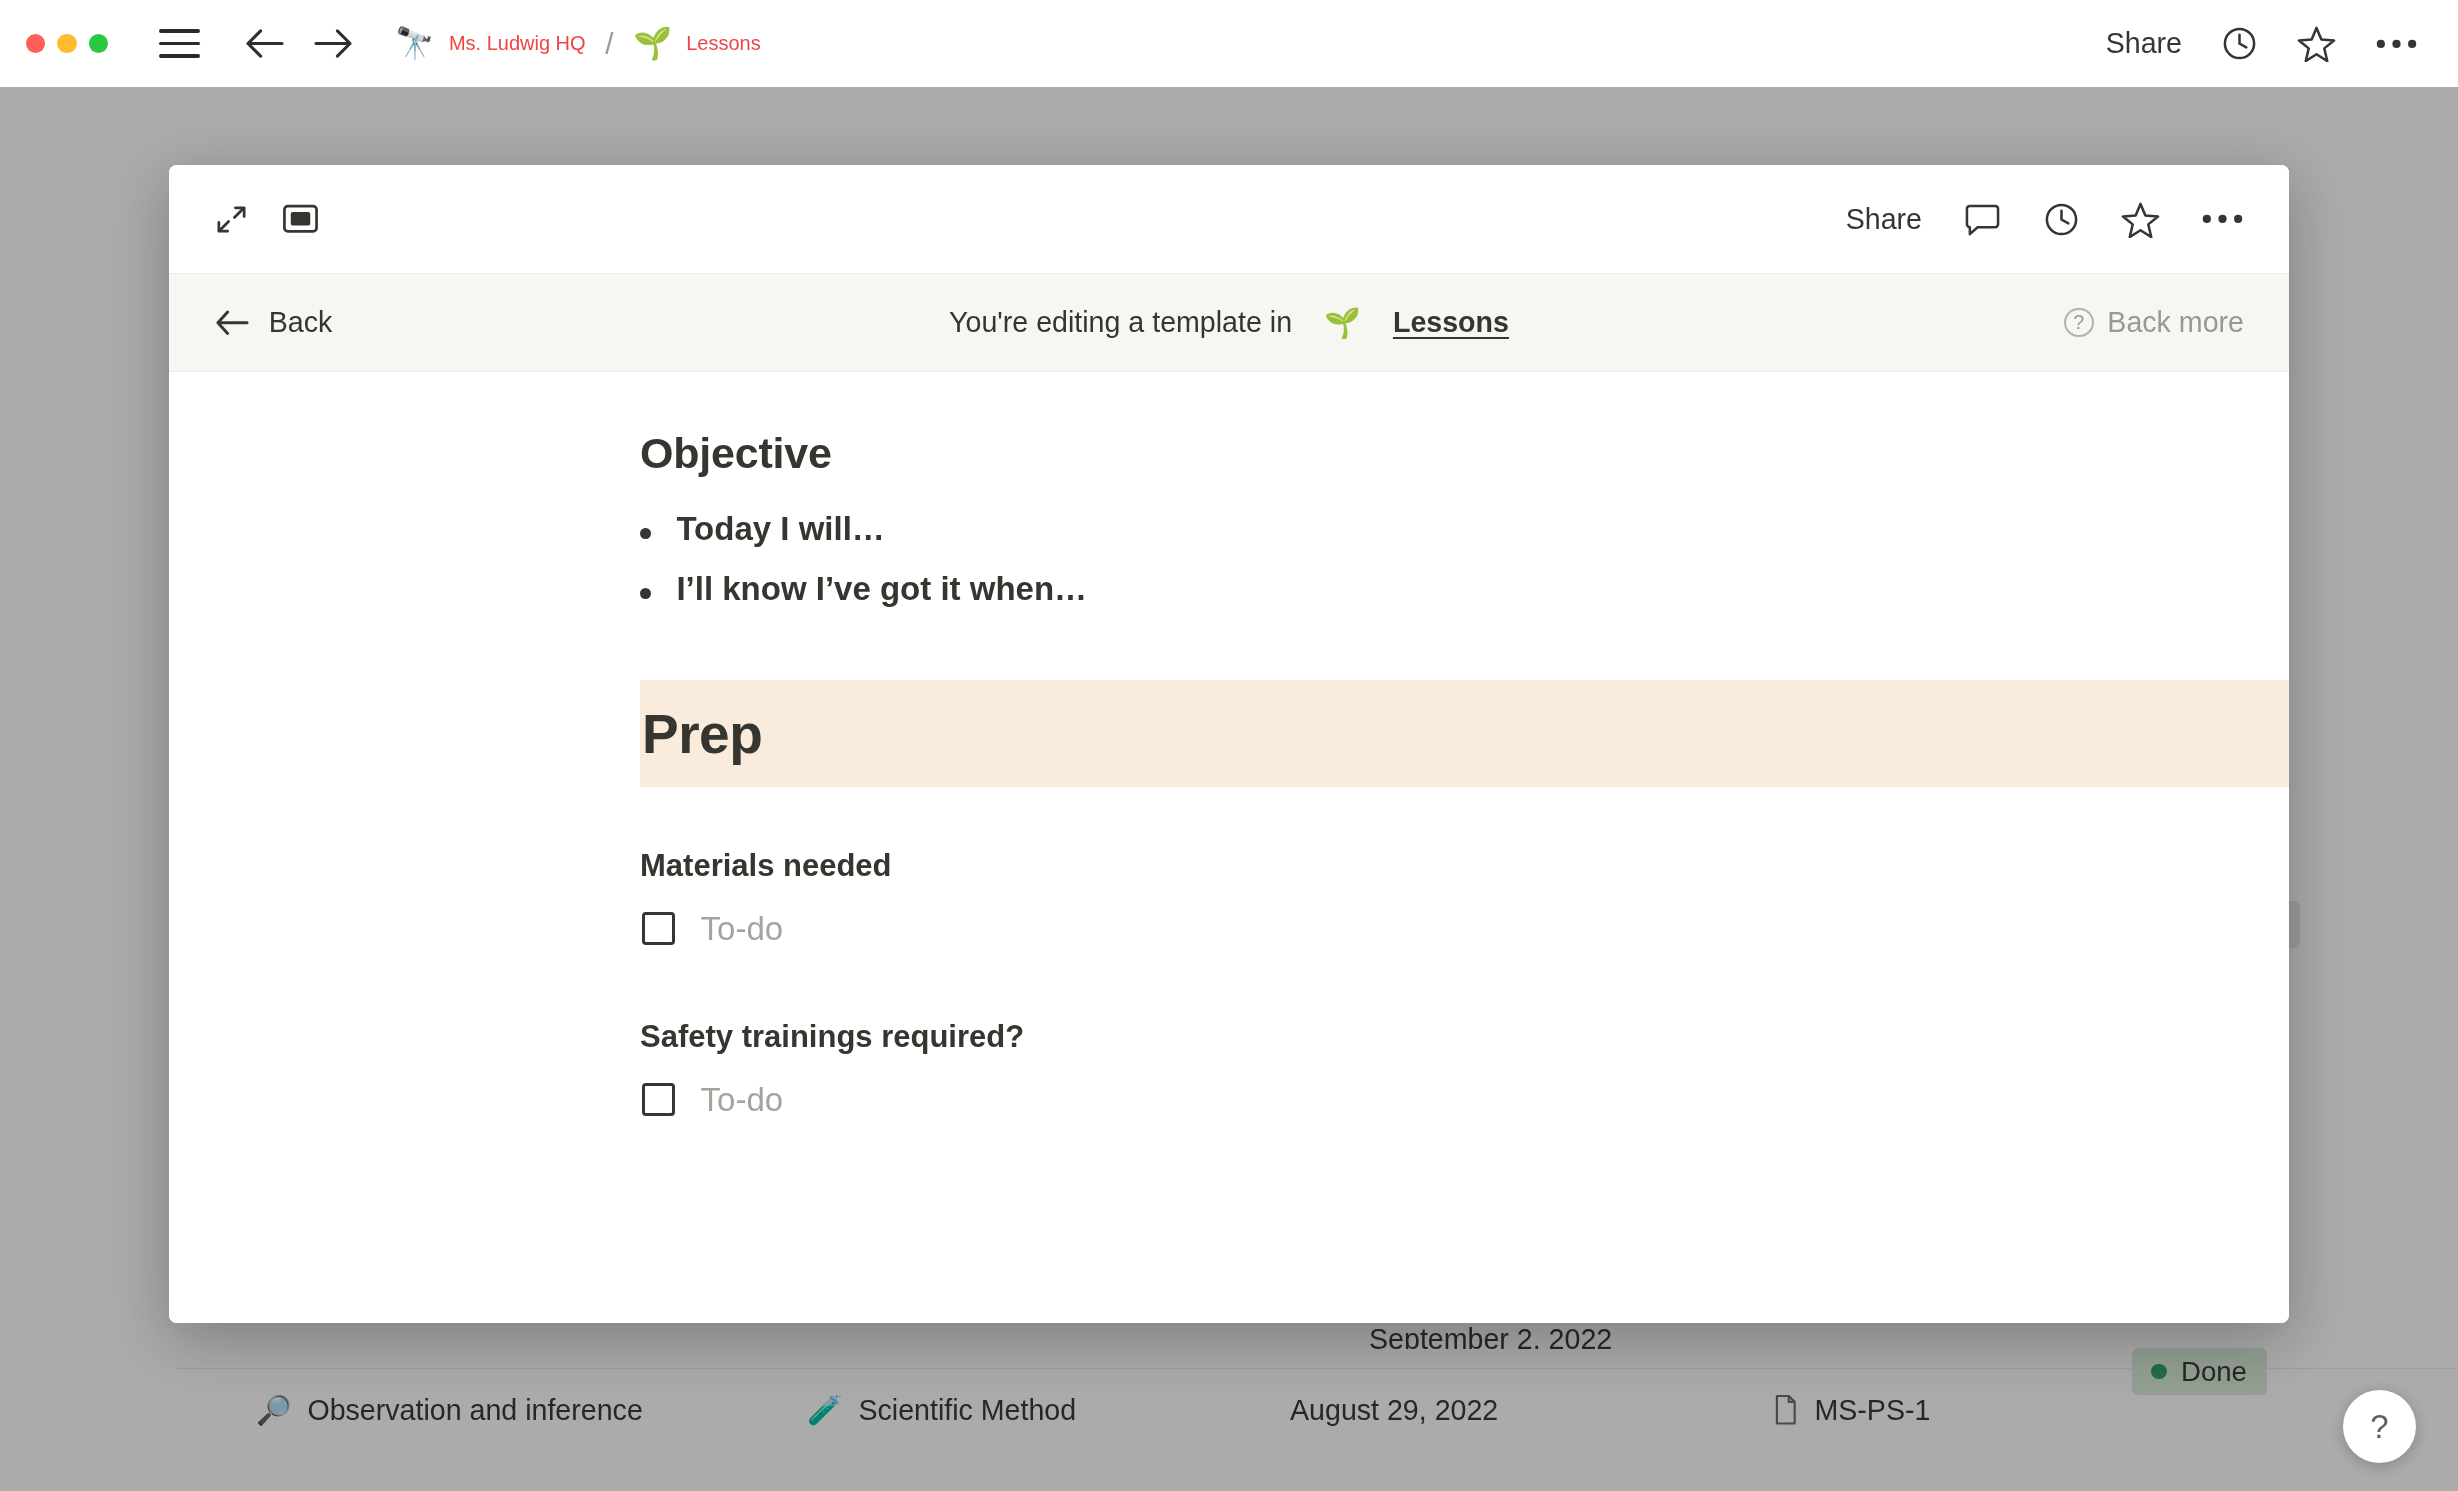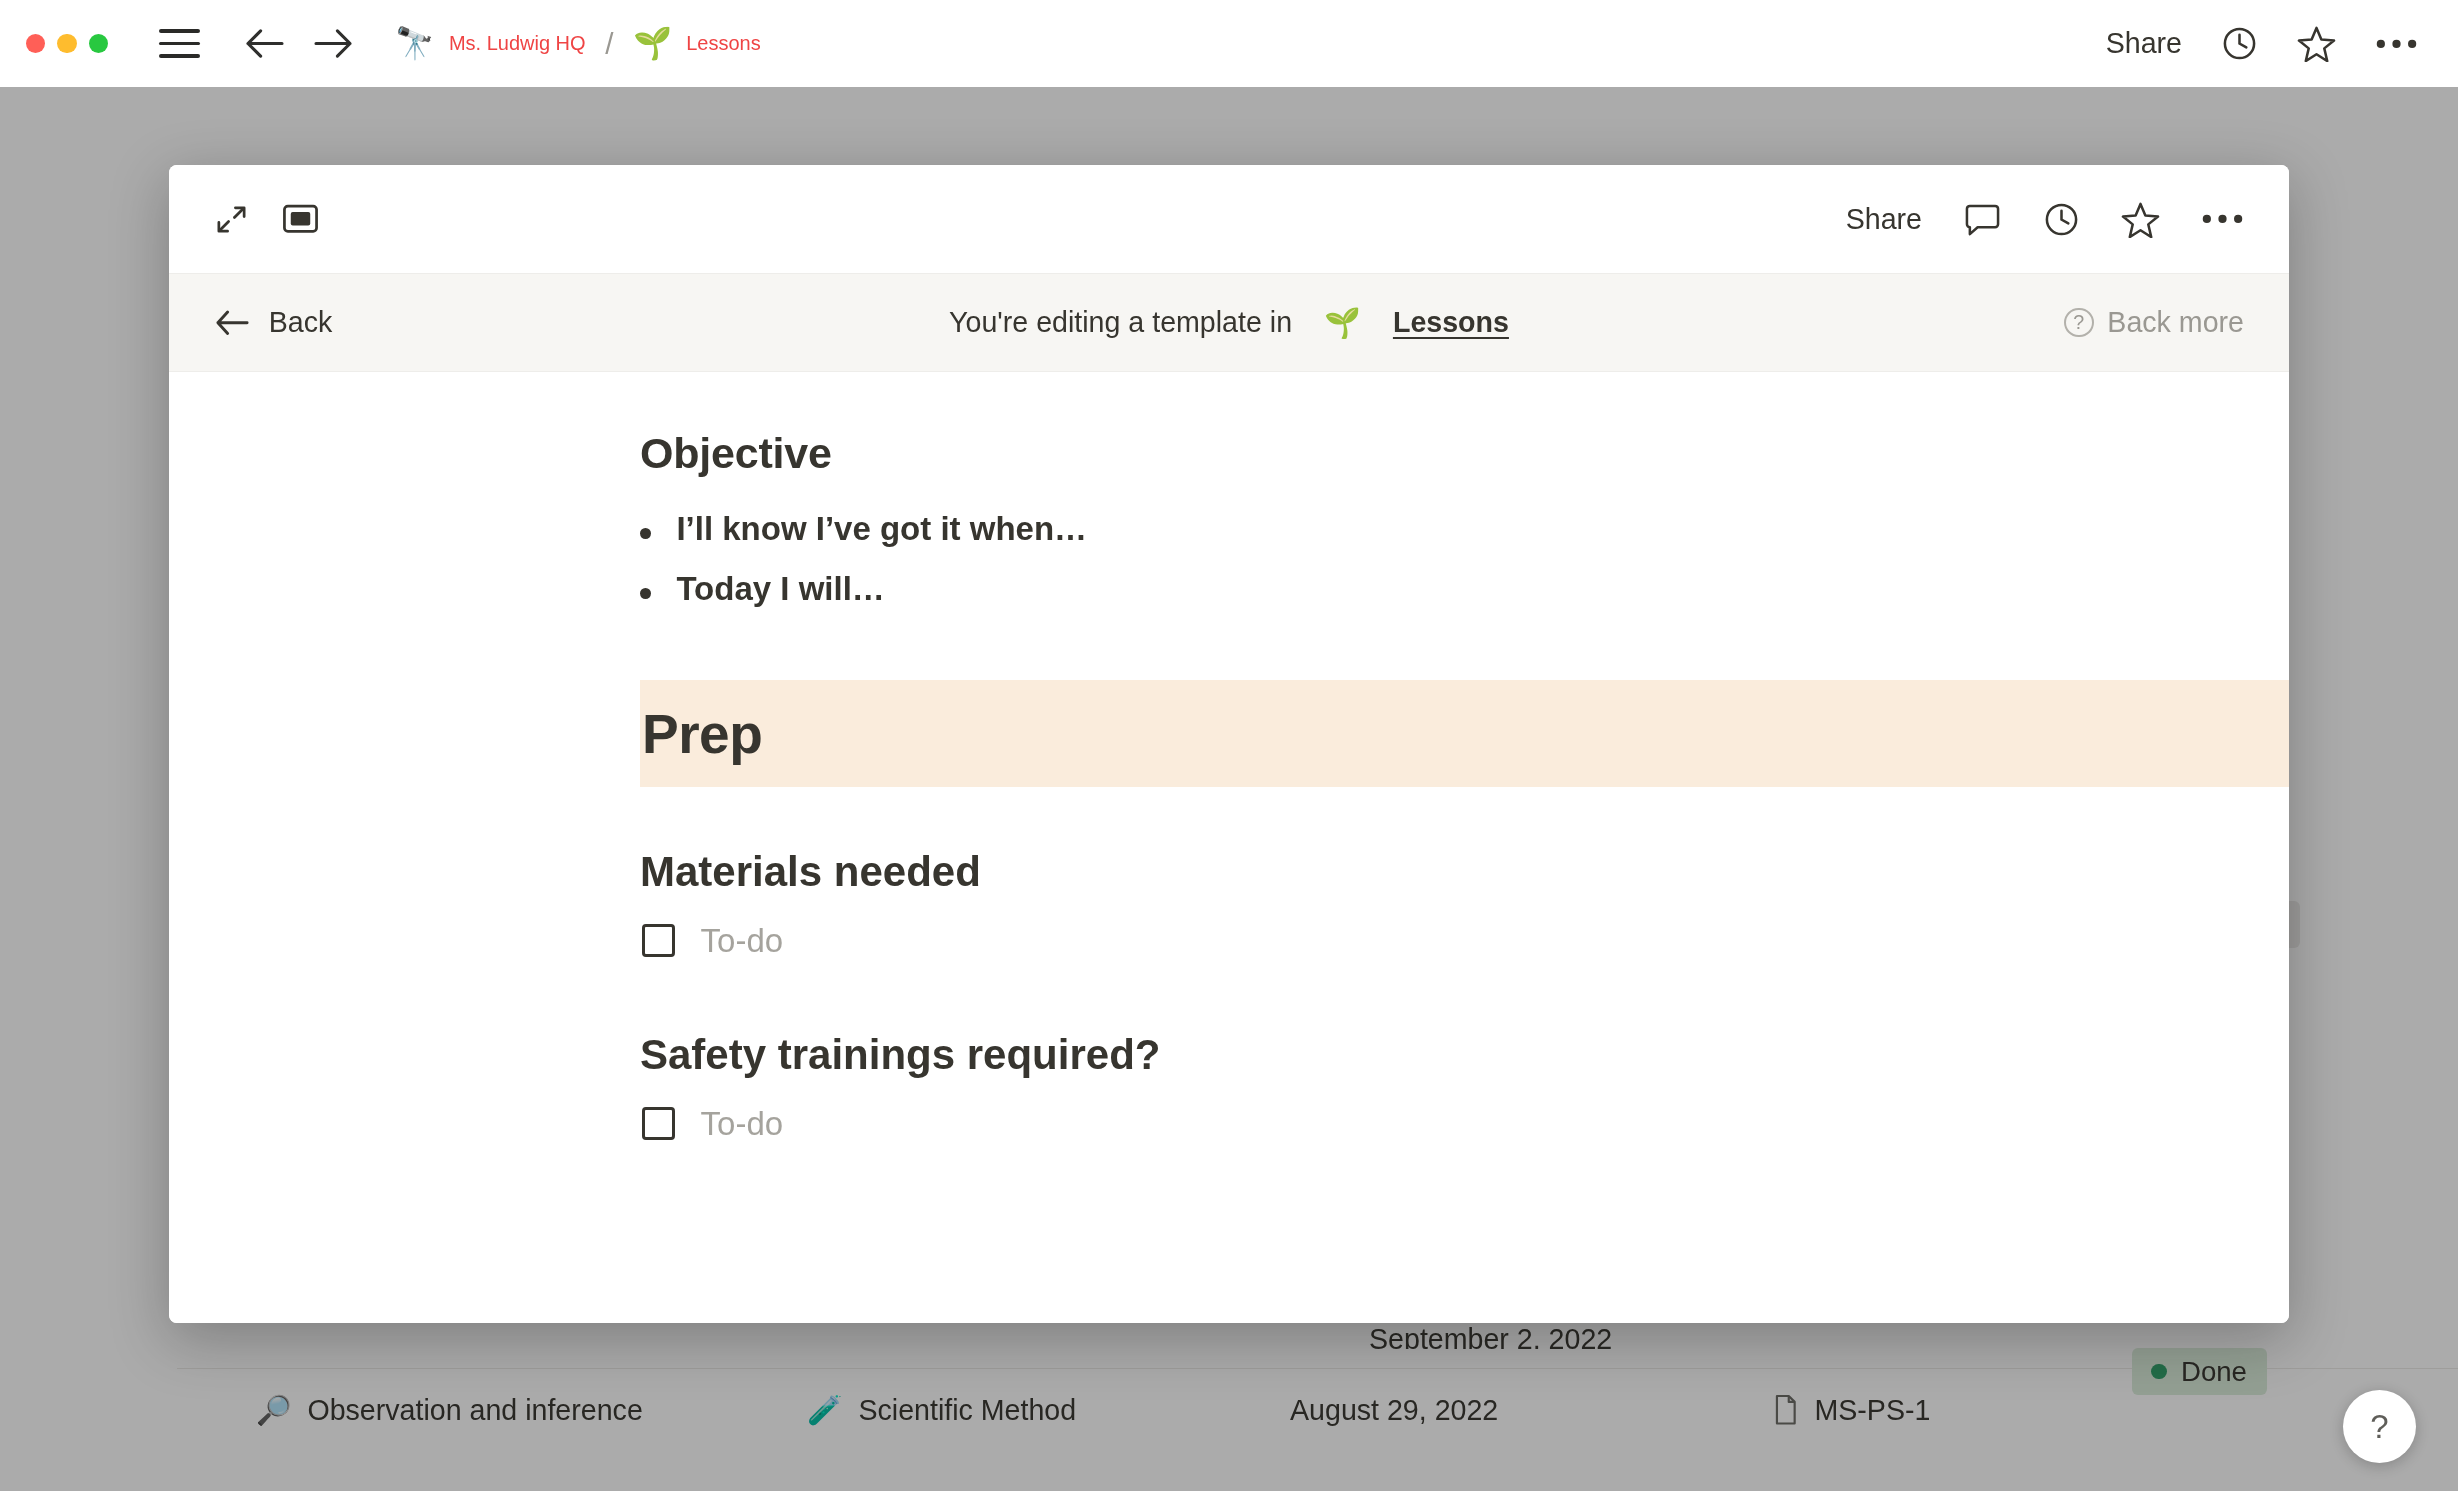"I’ll know I’ve got it" li { order: before "Today I will…" -> after "Today I will…" }
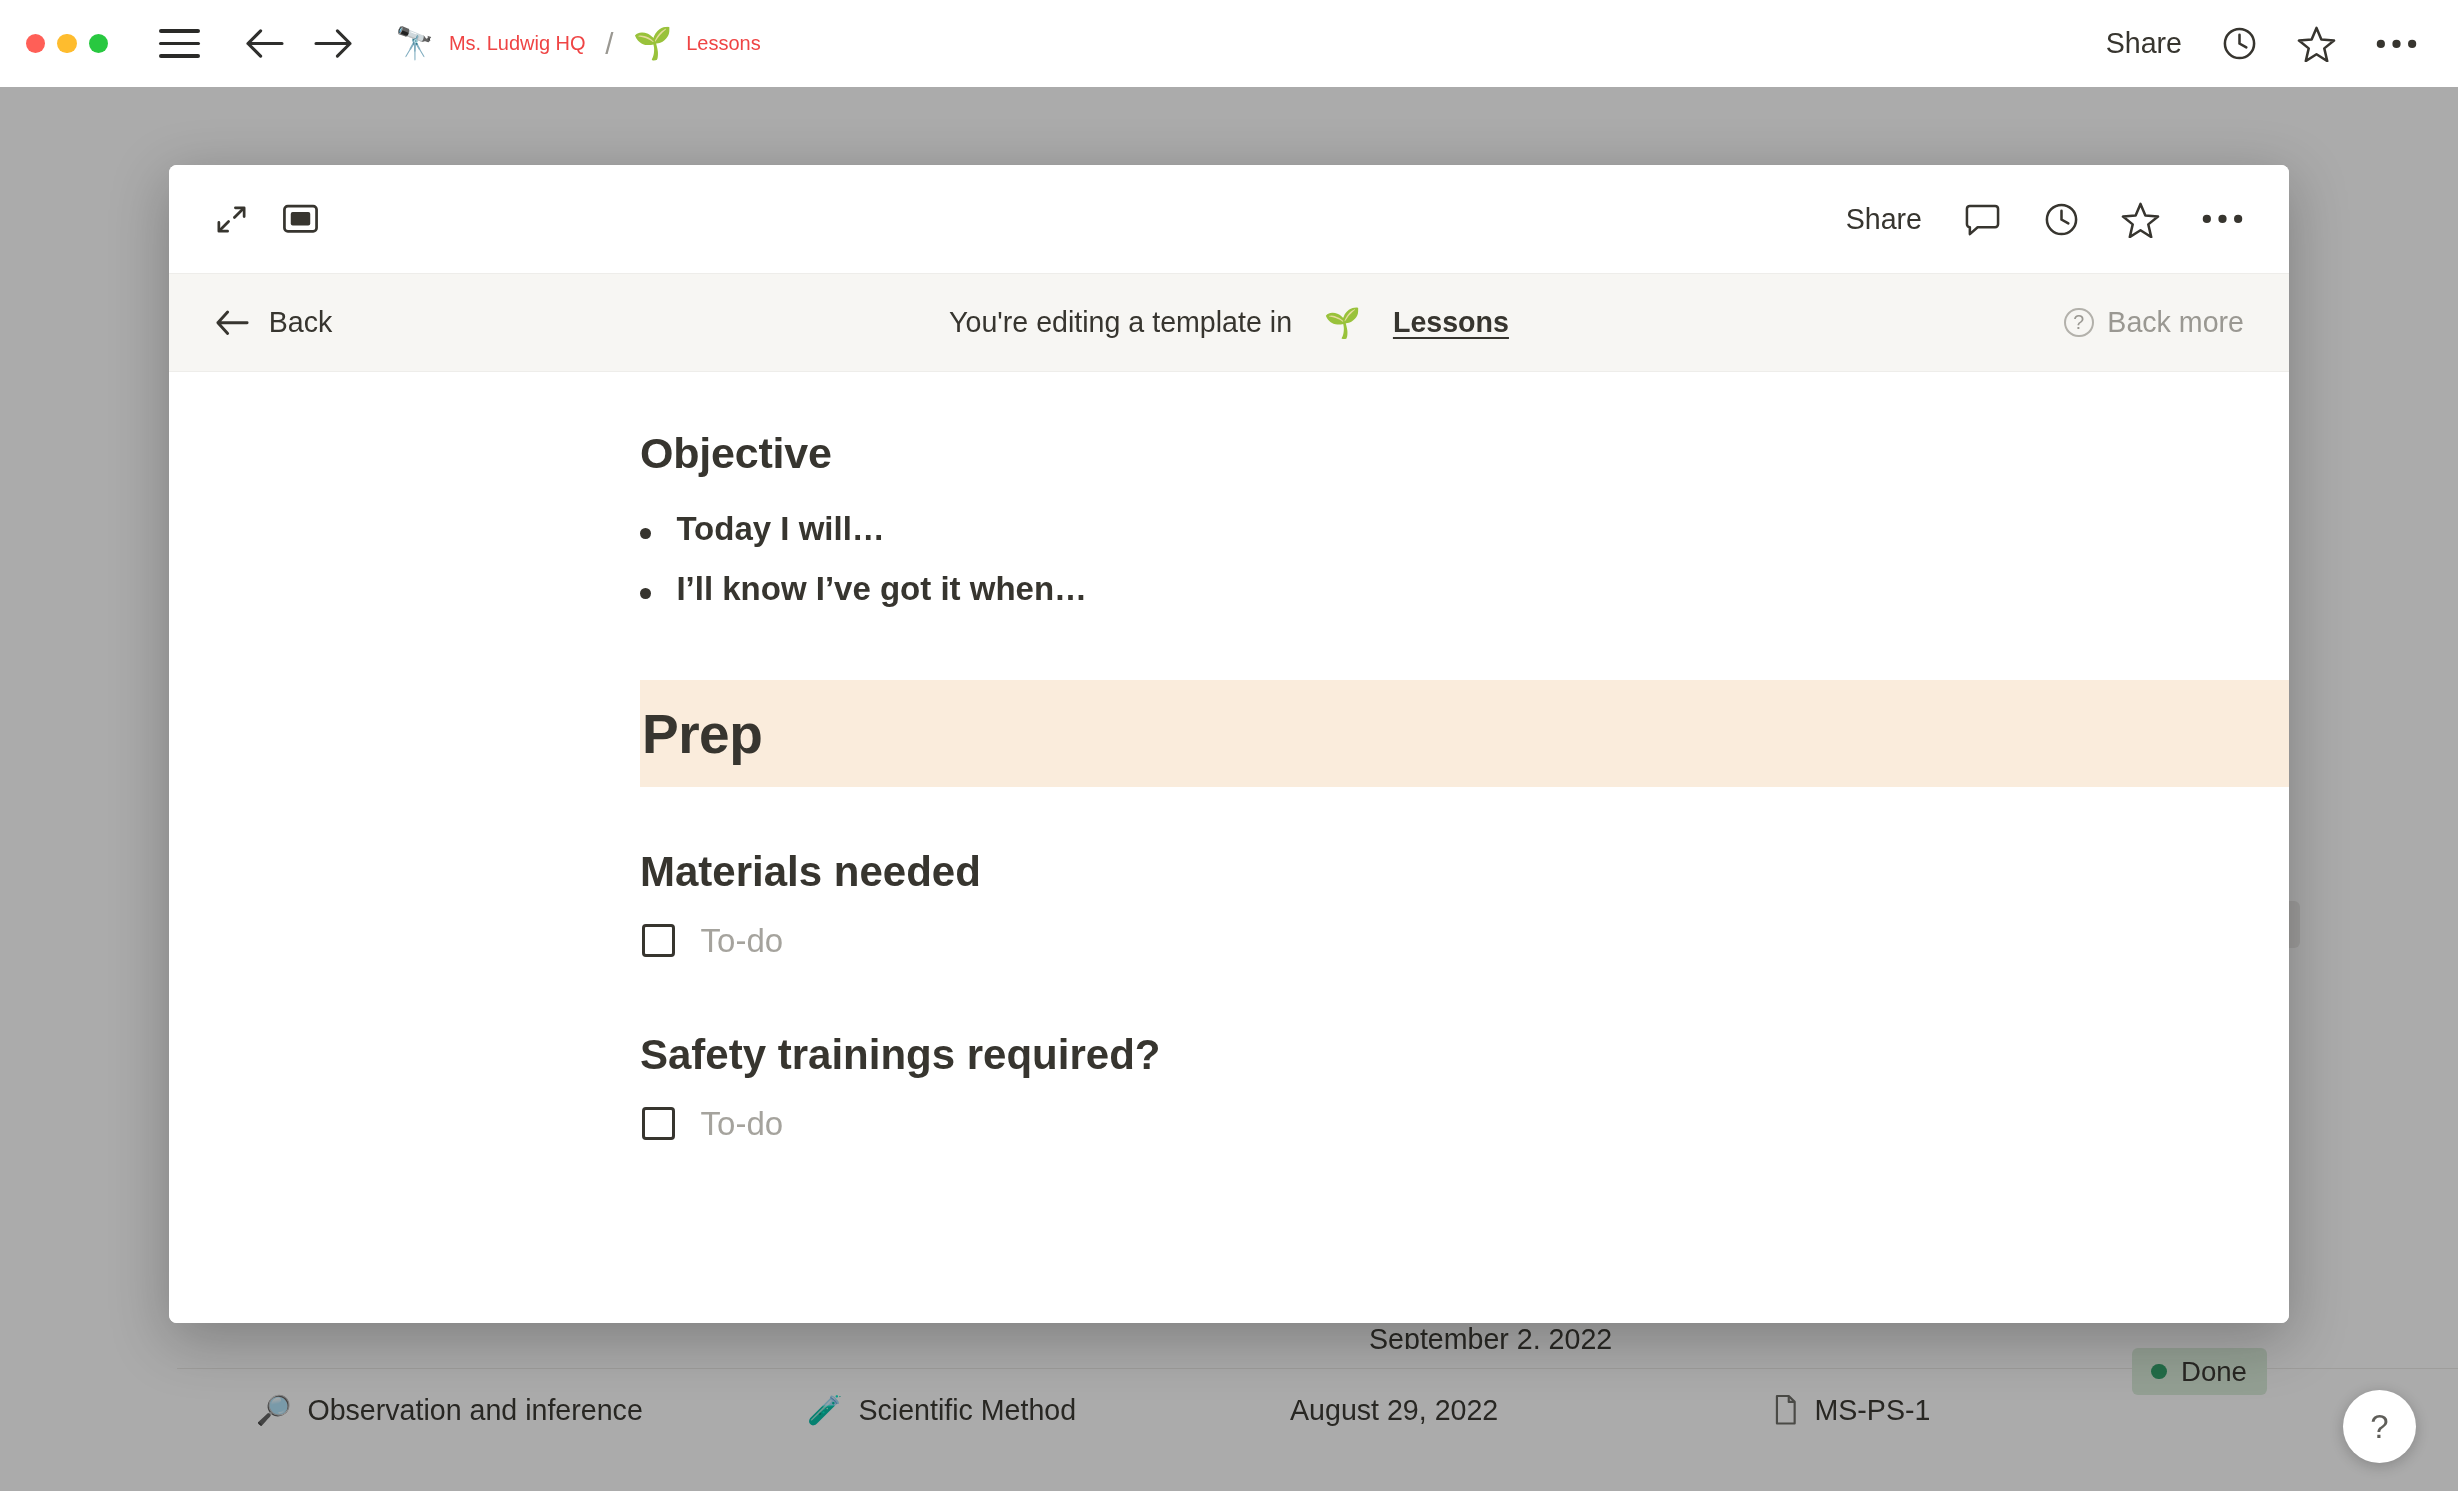"Materials needed" .h-sub { font-size: 42px -> 31px }
